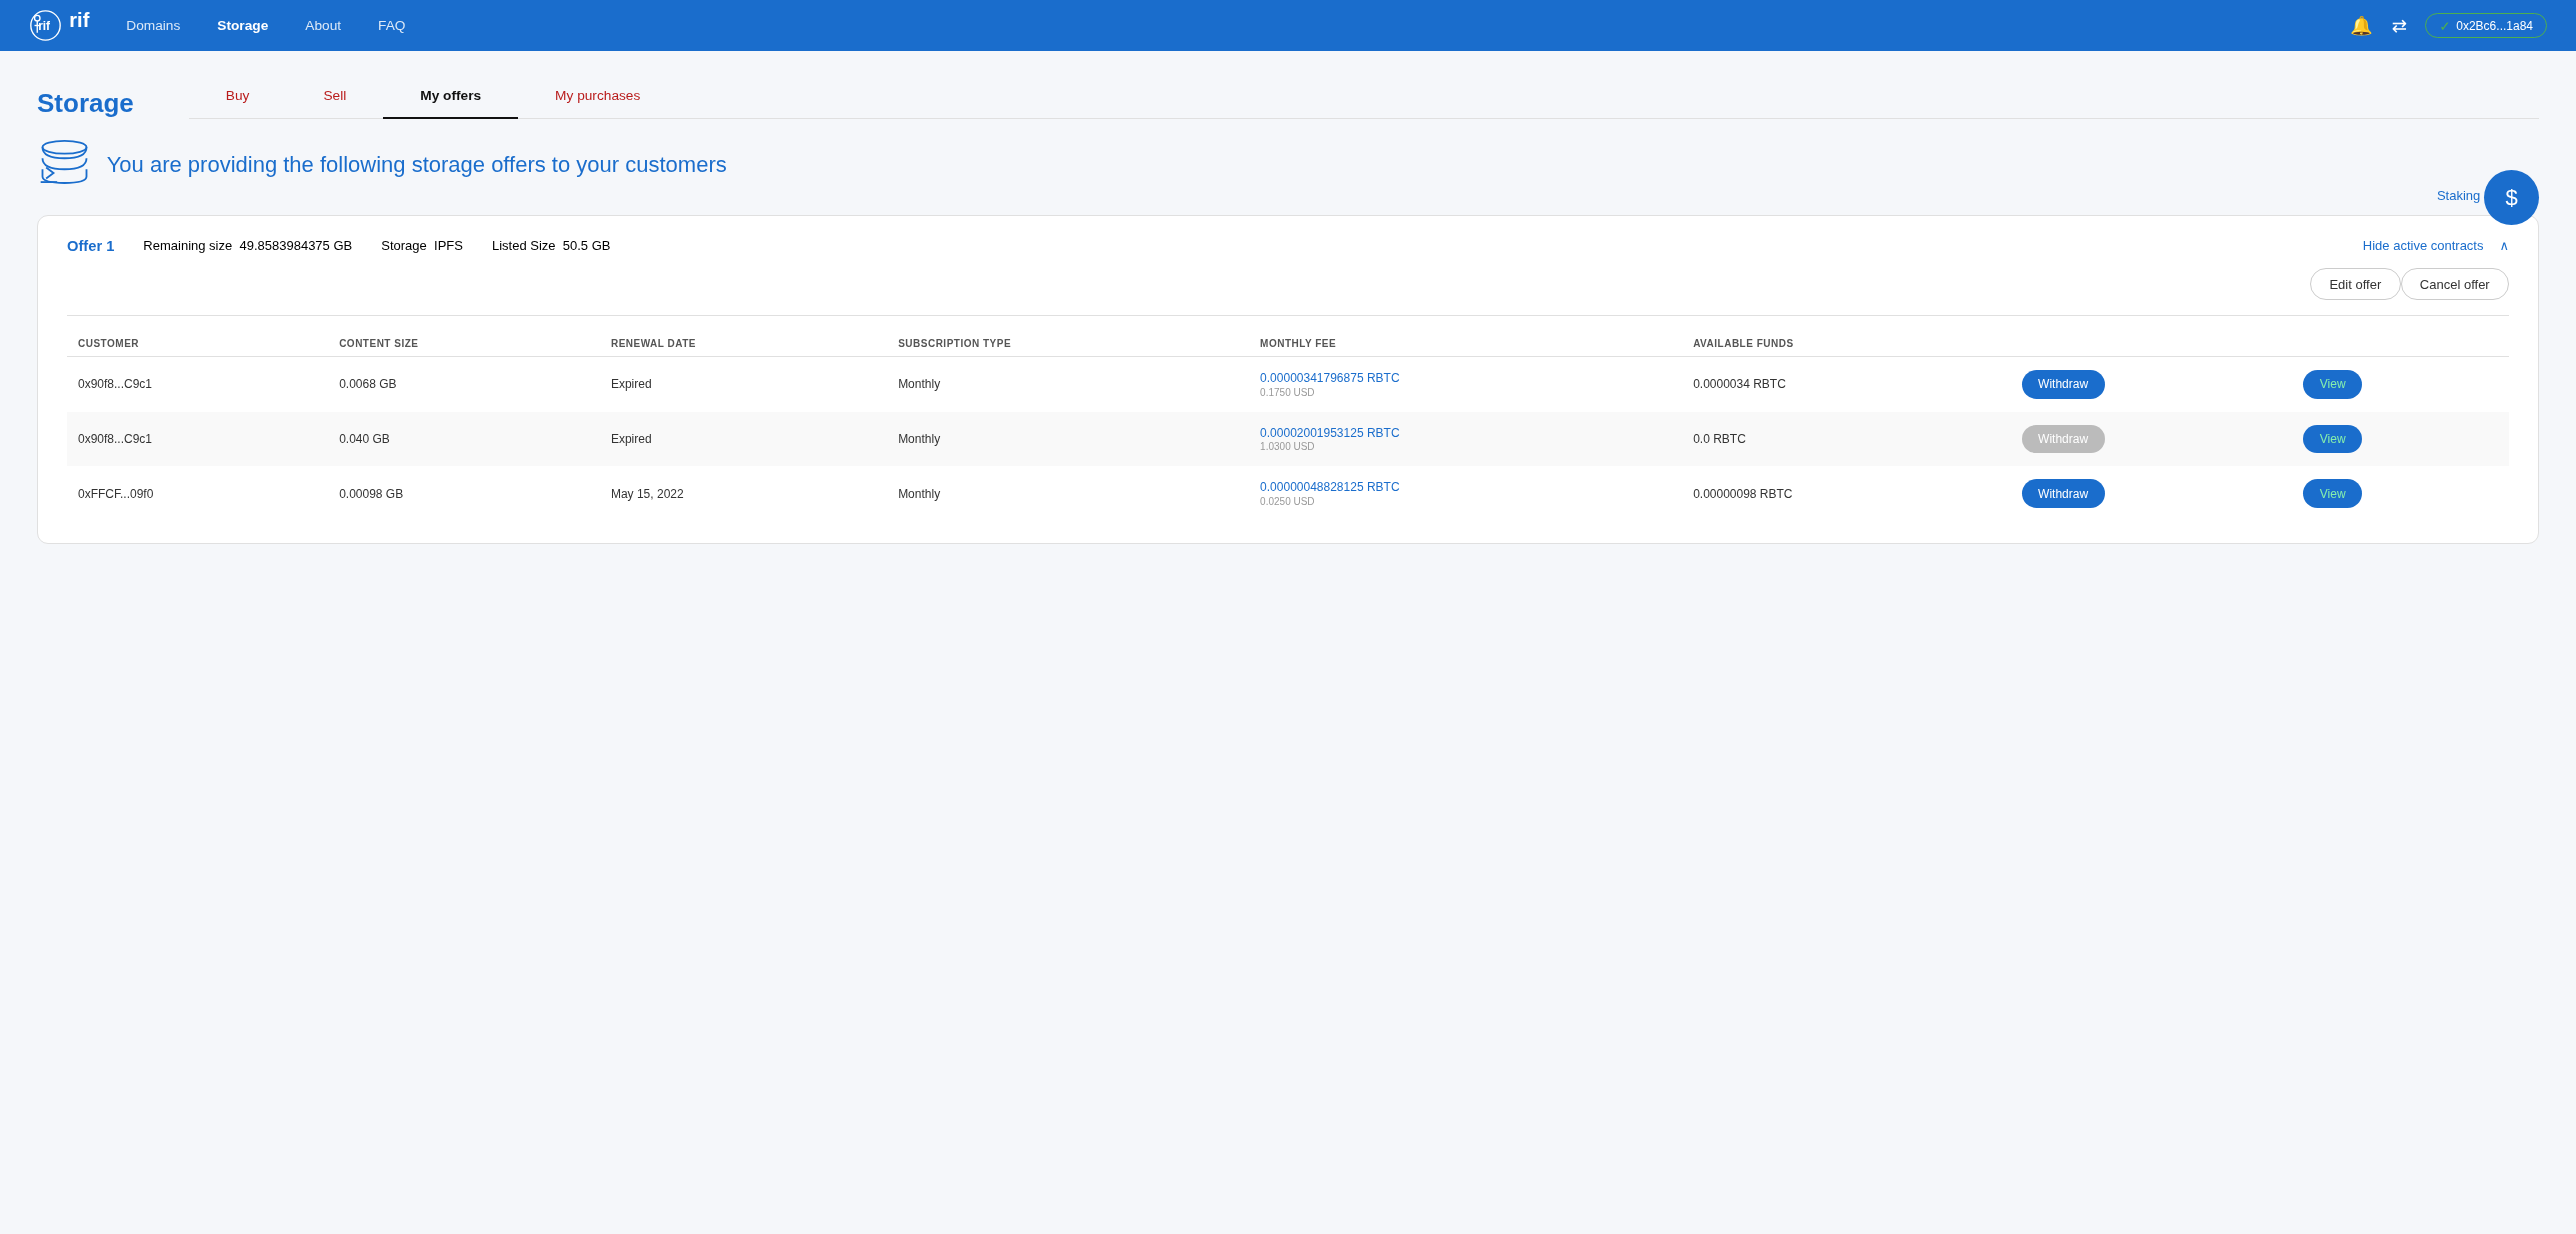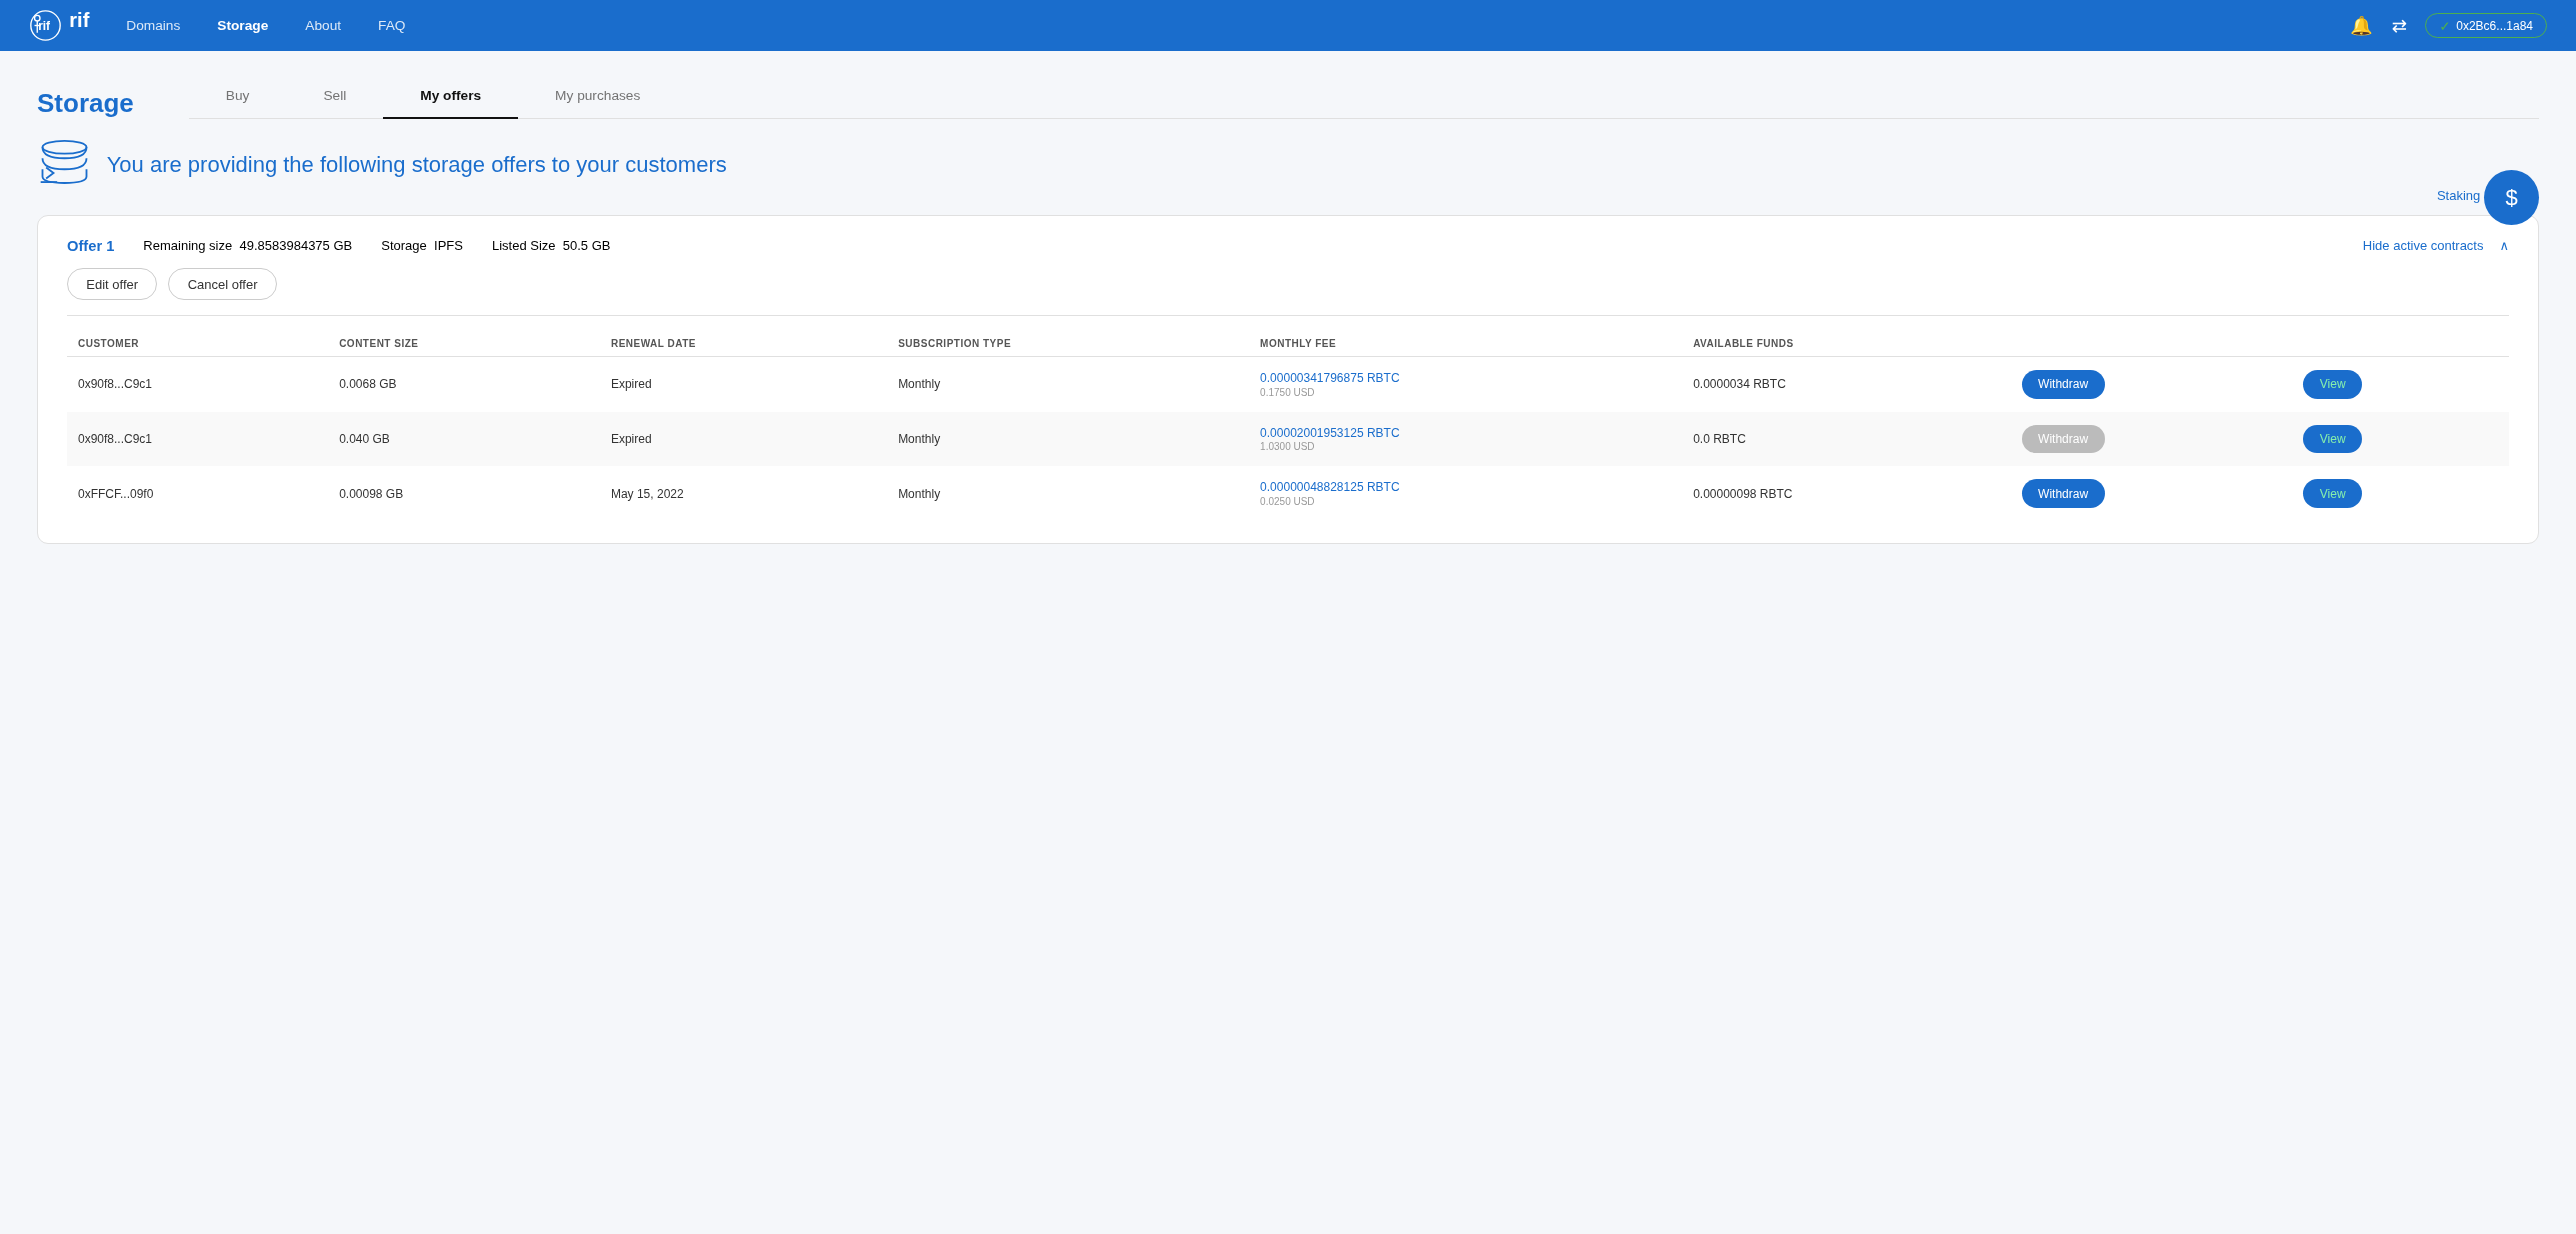"Buy" .tab { color: #737373 -> #b91c1c }
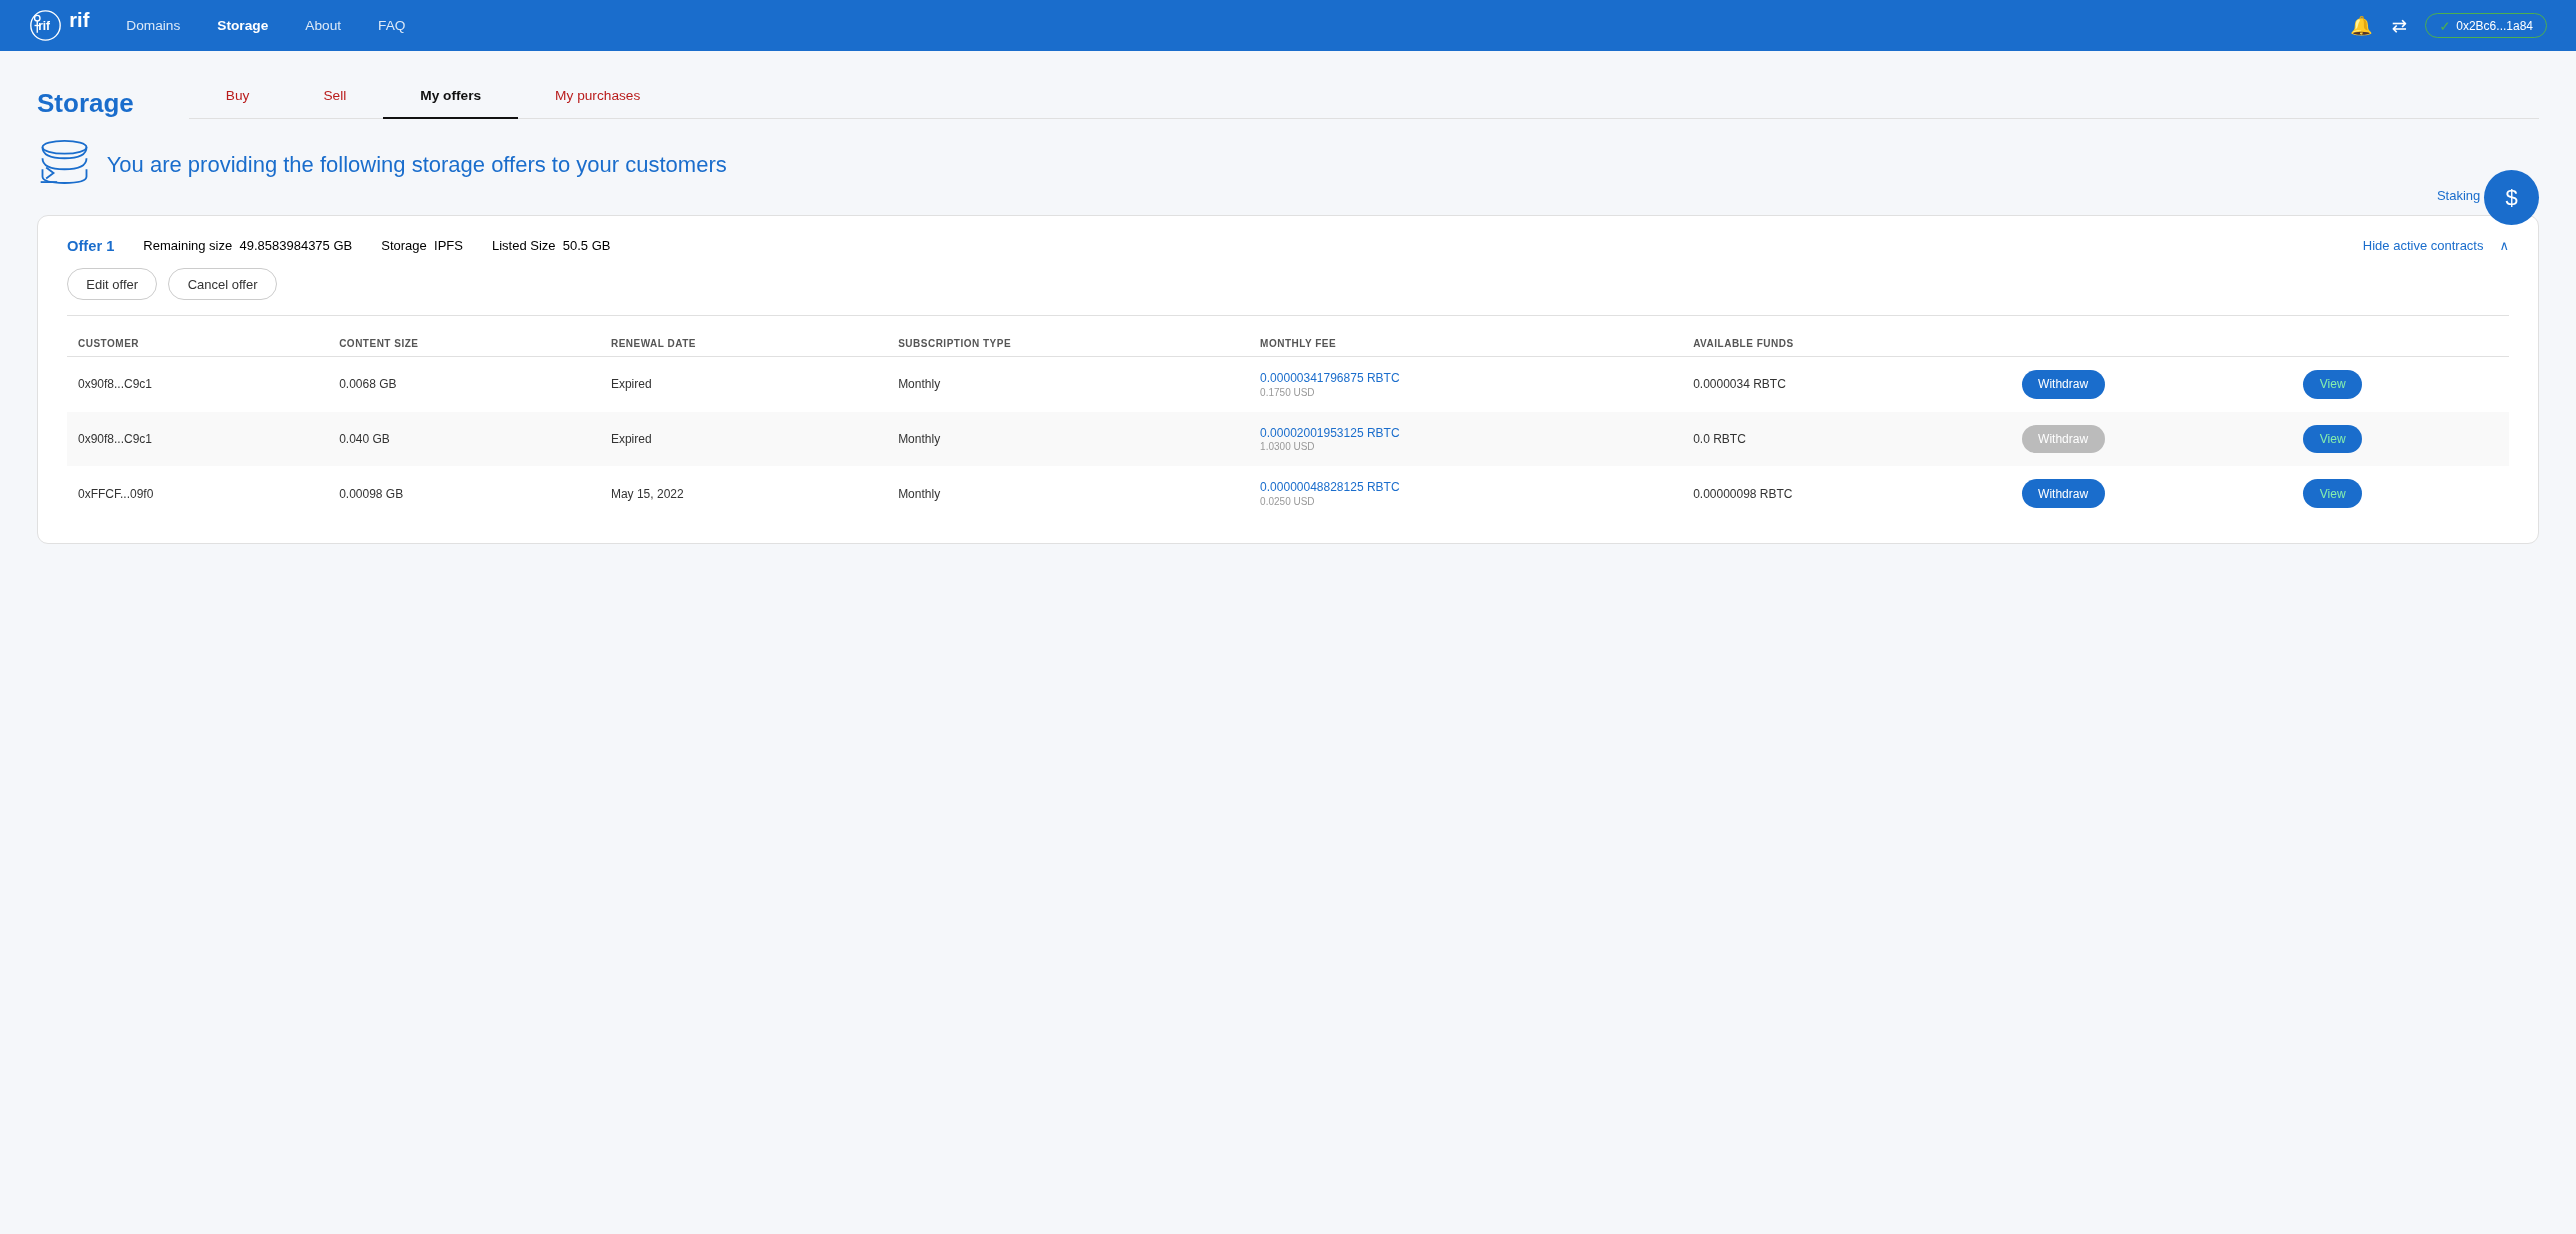"Edit offer" div { gap: 11px -> 0; justify-content: none -> flex-end }
